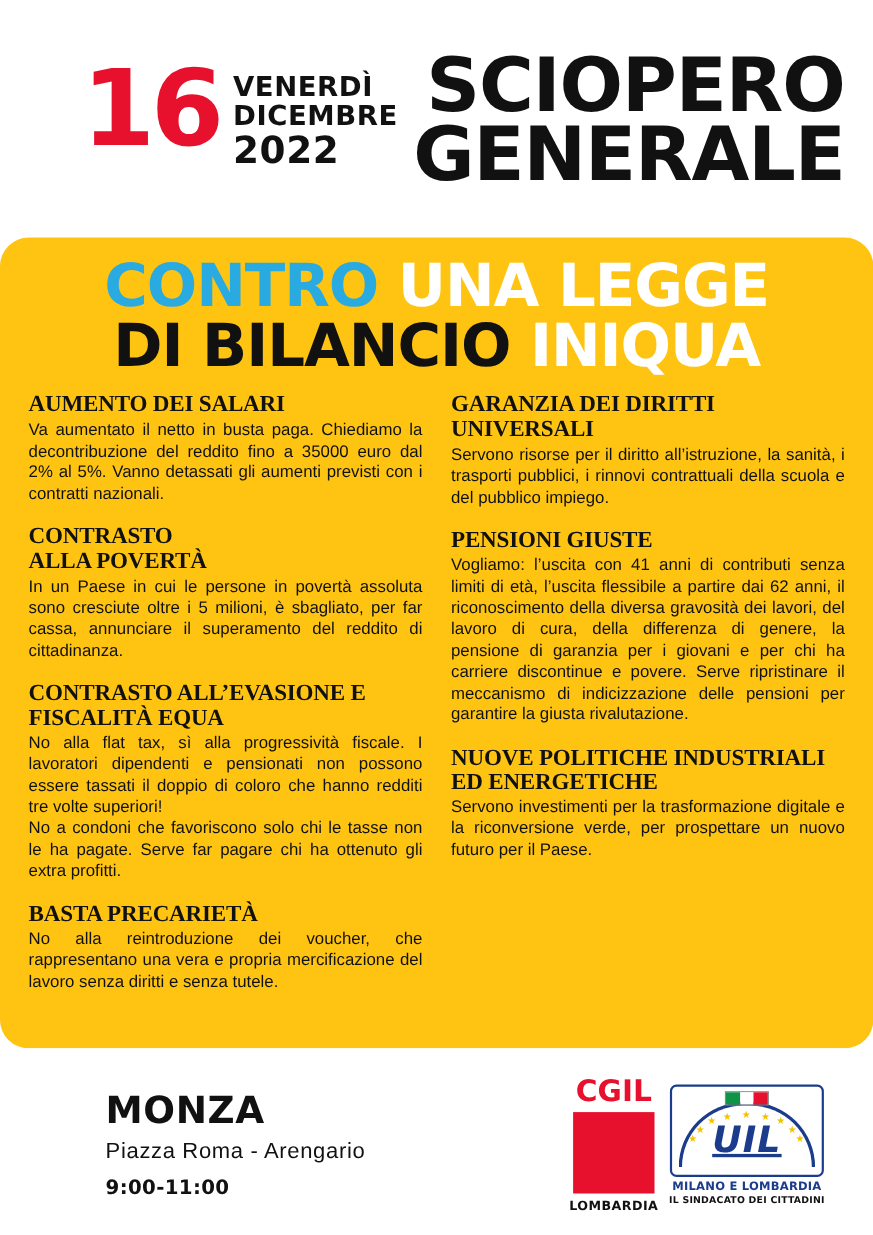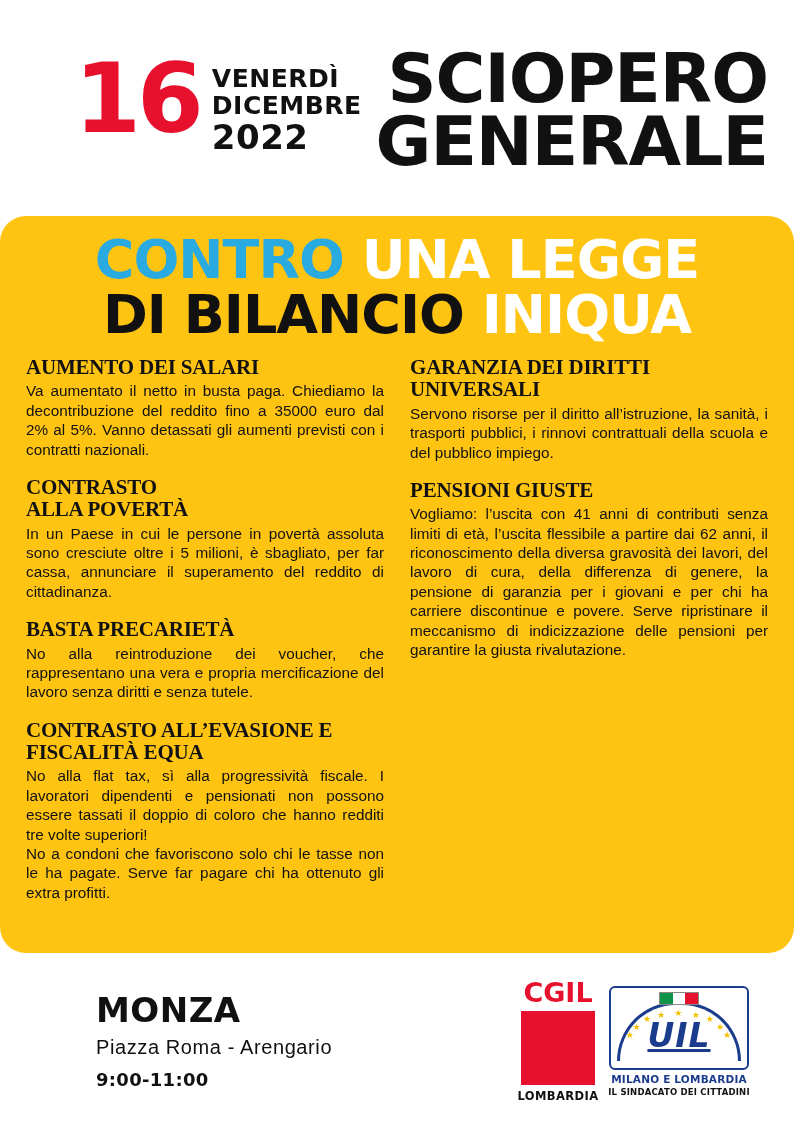"NUOVE POLITICHE INDUSTRIALI ED" div.sec { html: none -> <div> <div>NUOVE POLITICHE INDUSTRIALI ED ENERGETICHE</div> <div>Servono investimenti per la trasformazione digitale e la riconversione verde, per prospettare un nuovo futuro per il Paese.</div> </div> }
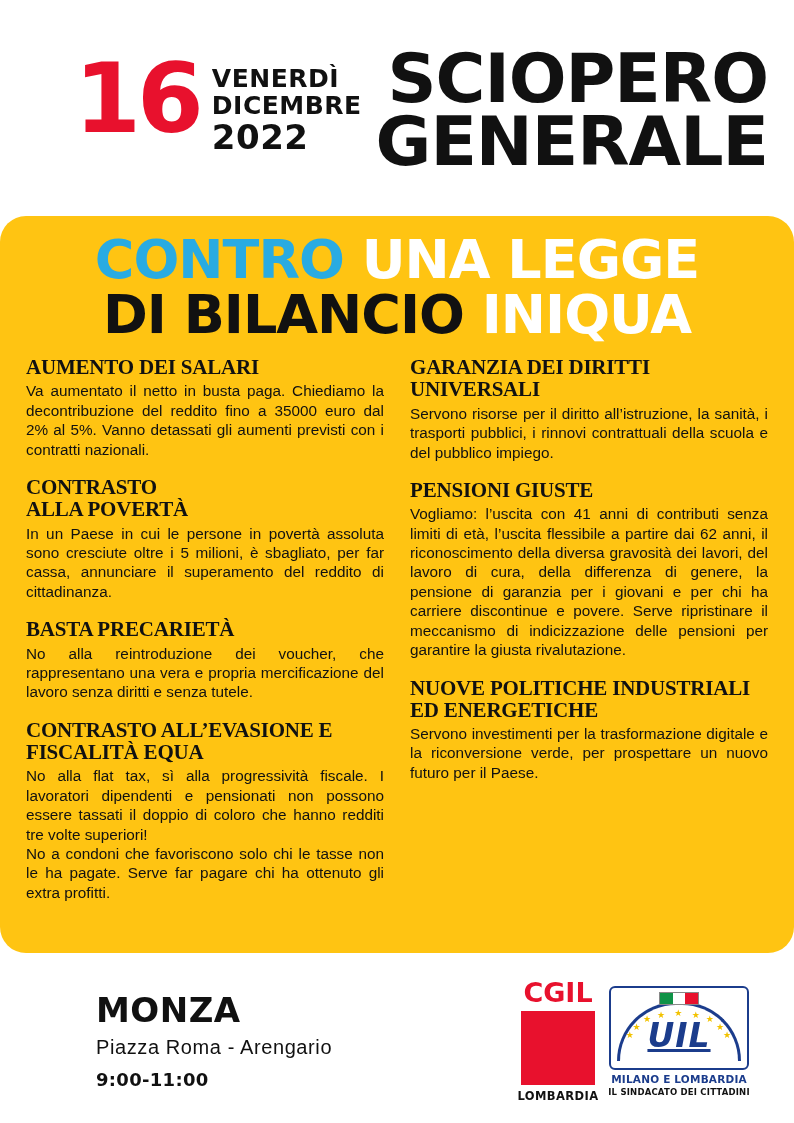"BASTA PRECARIETÀ" div.sec { order: before "CONTRASTO ALL’EVASIONE E FISCALITÀ EQUA" -> after "CONTRASTO ALL’EVASIONE E FISCALITÀ EQUA" }
